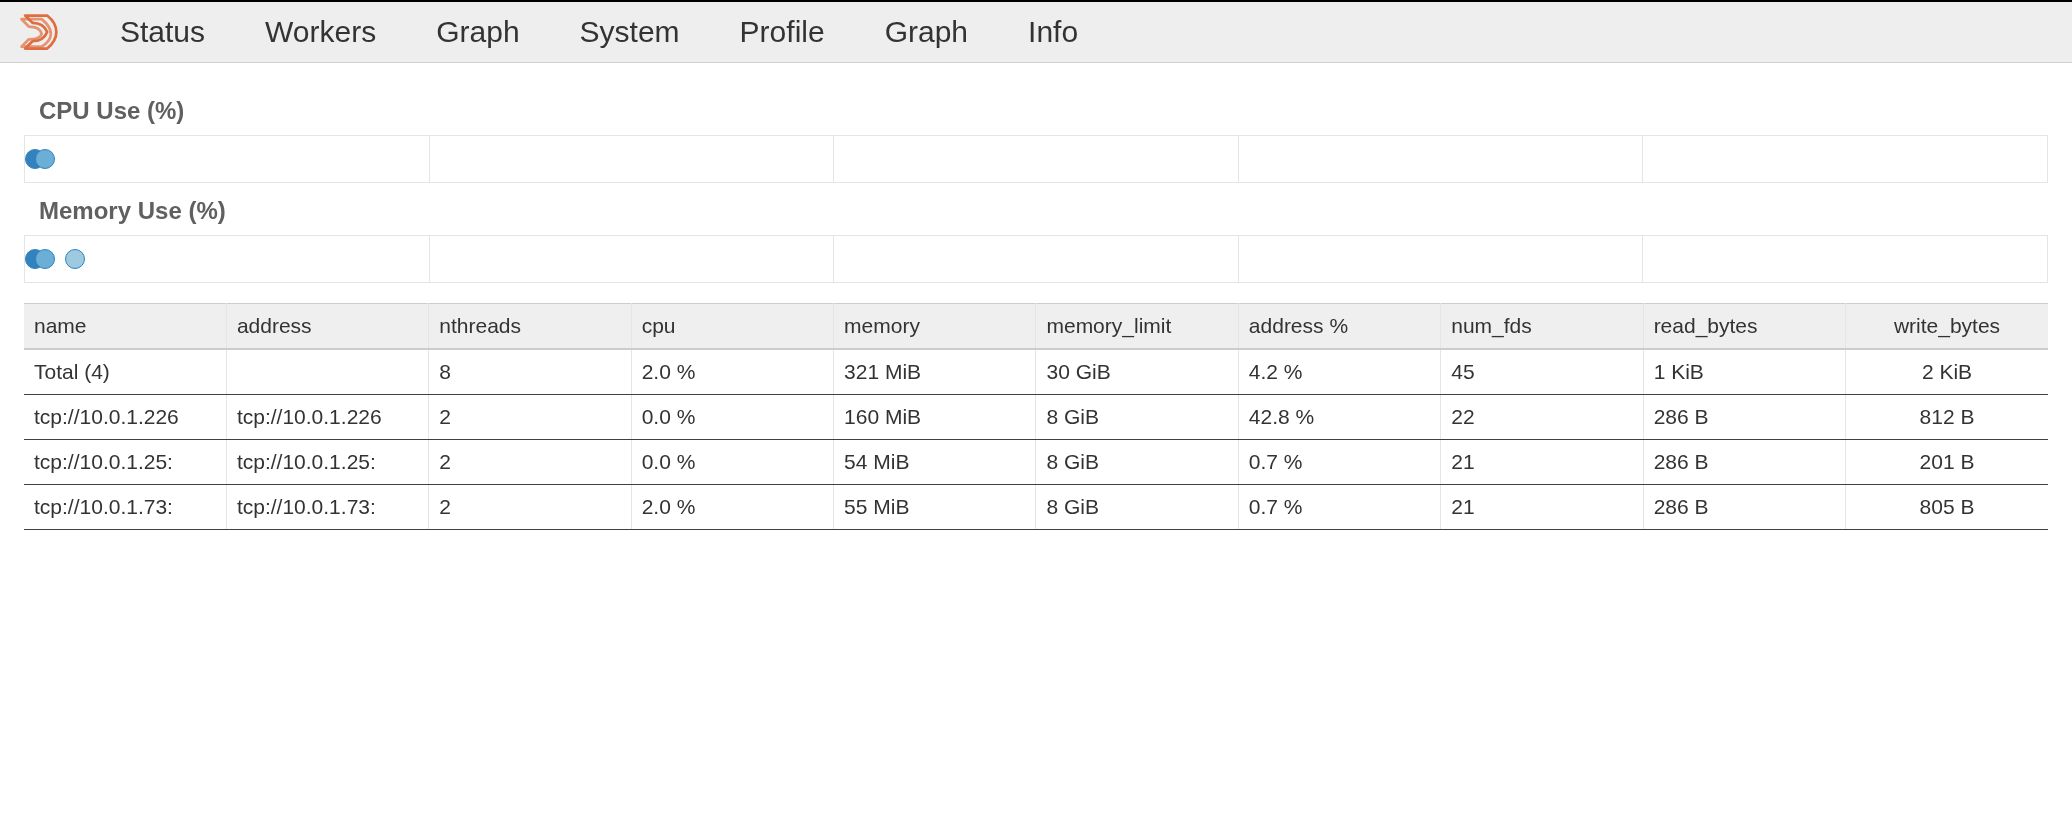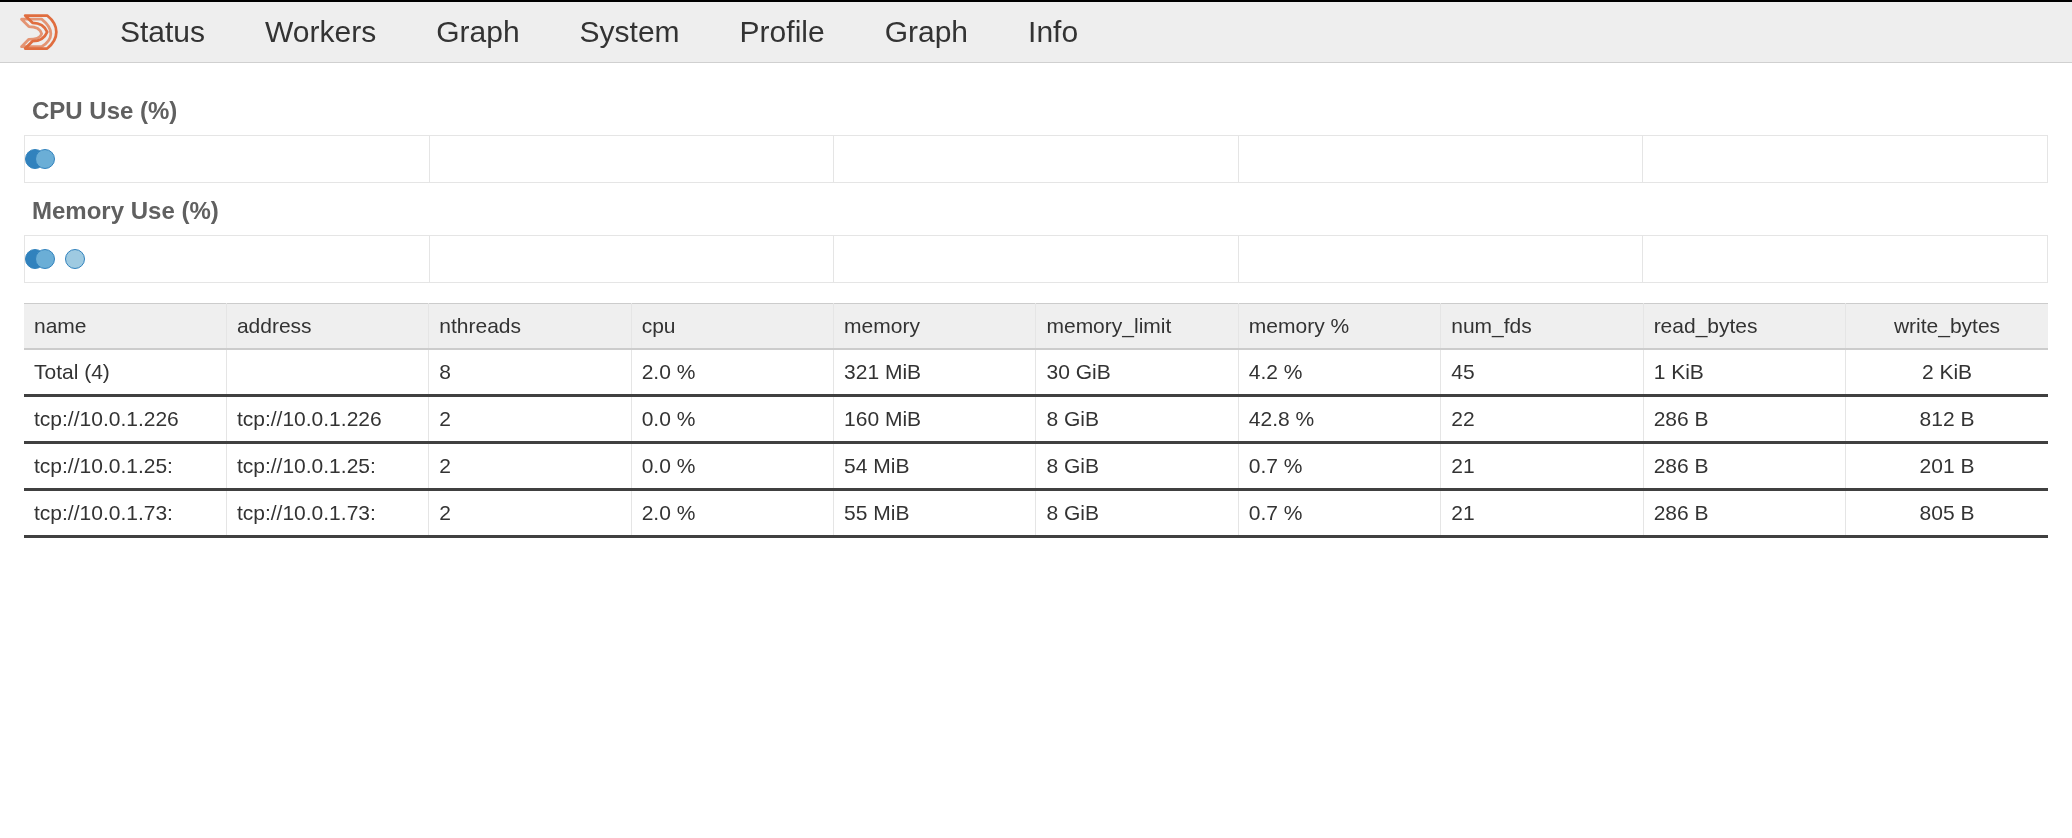"CPU Use (%)" .section-title { margin: 14px 0 10px 8px -> 14px 0 10px 15px }
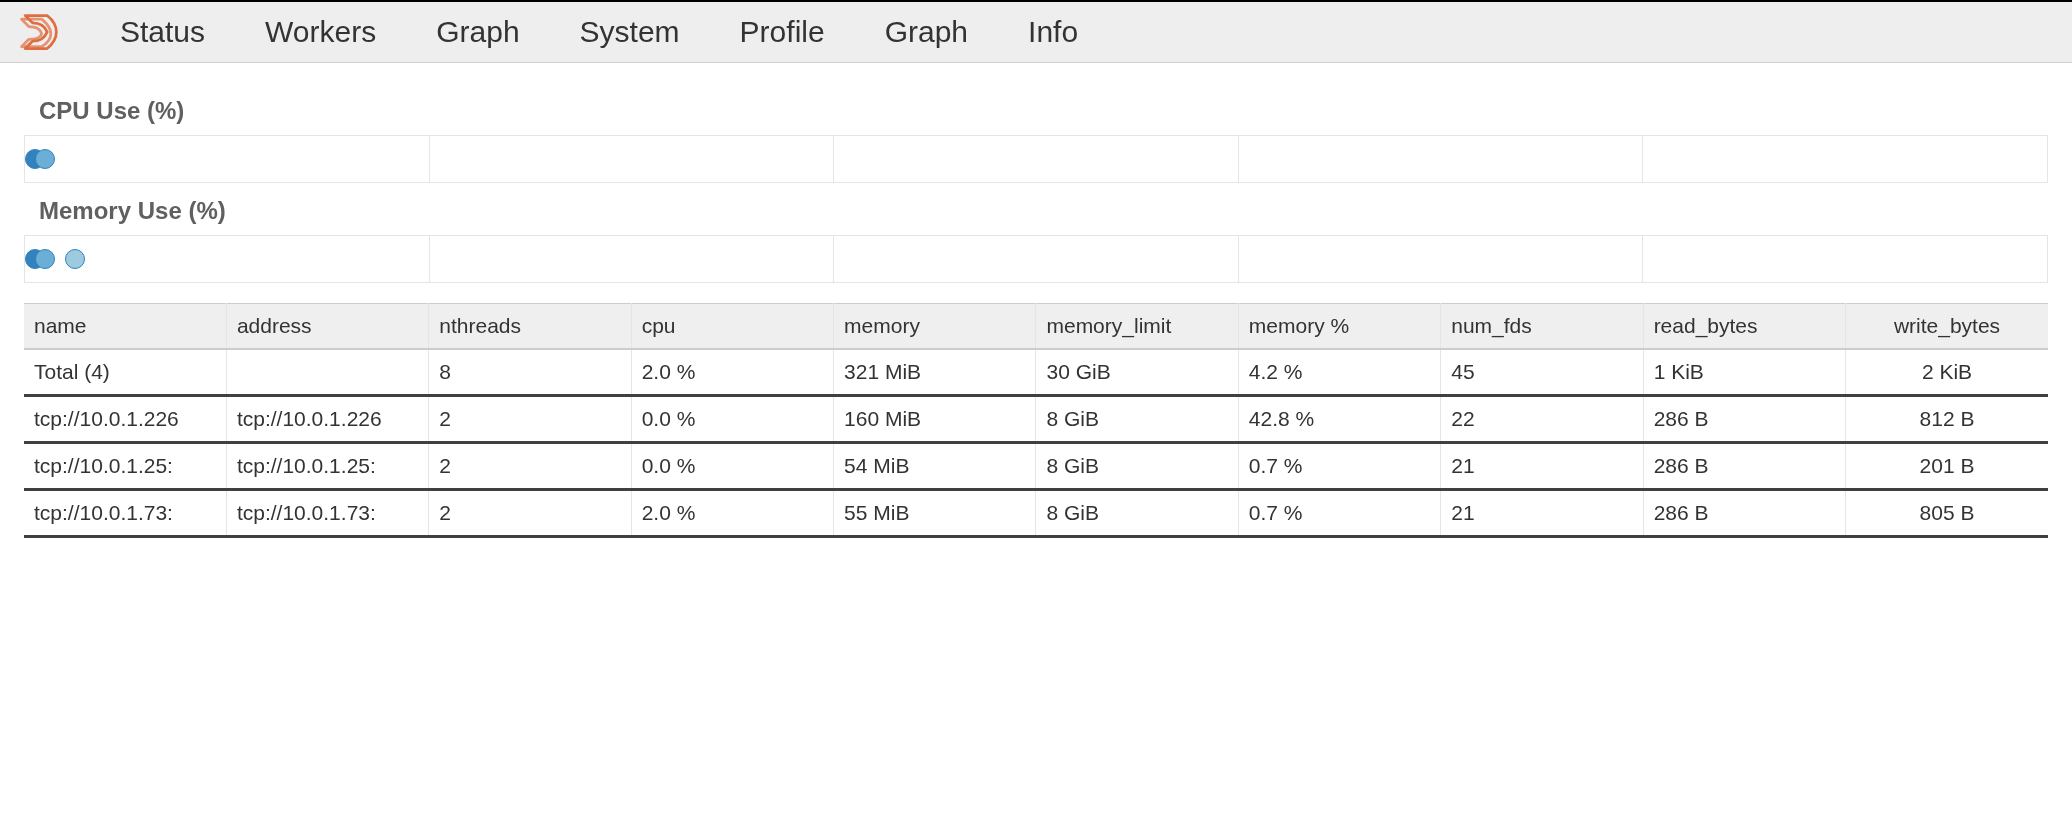"memory %" th { text: memory -> address }
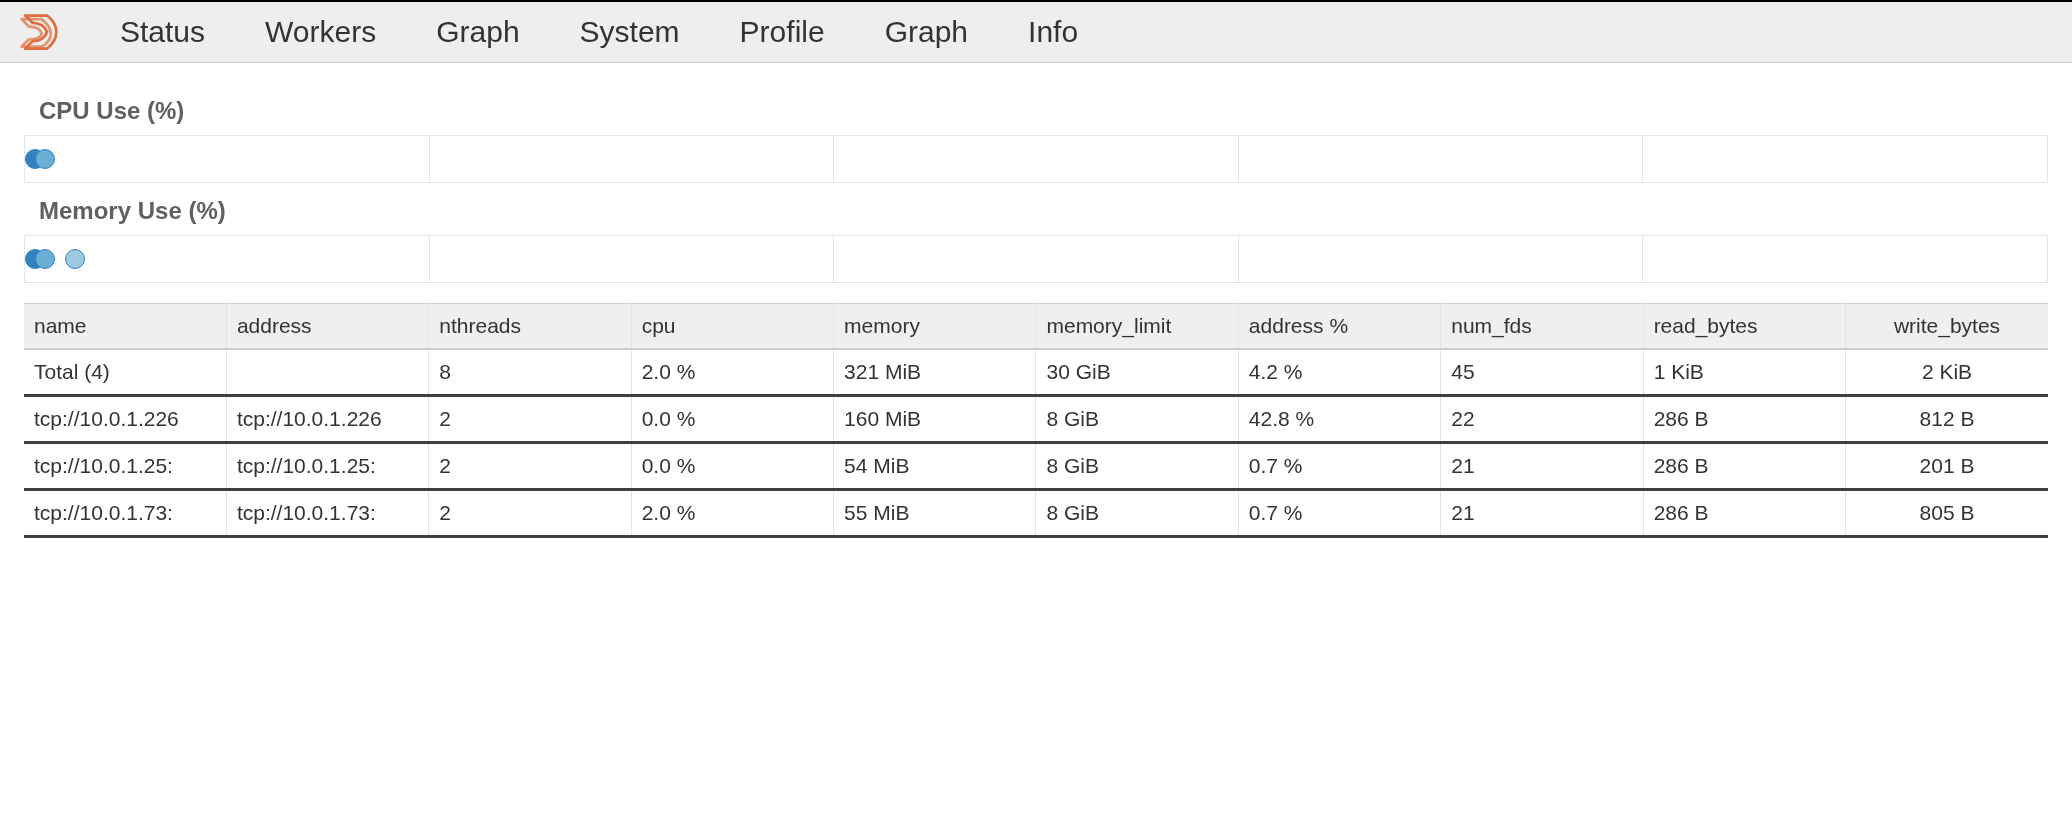"Total (4)" table.workers th, table.workers td { border-bottom: 3px solid #404040 -> 1px solid #404040 }
